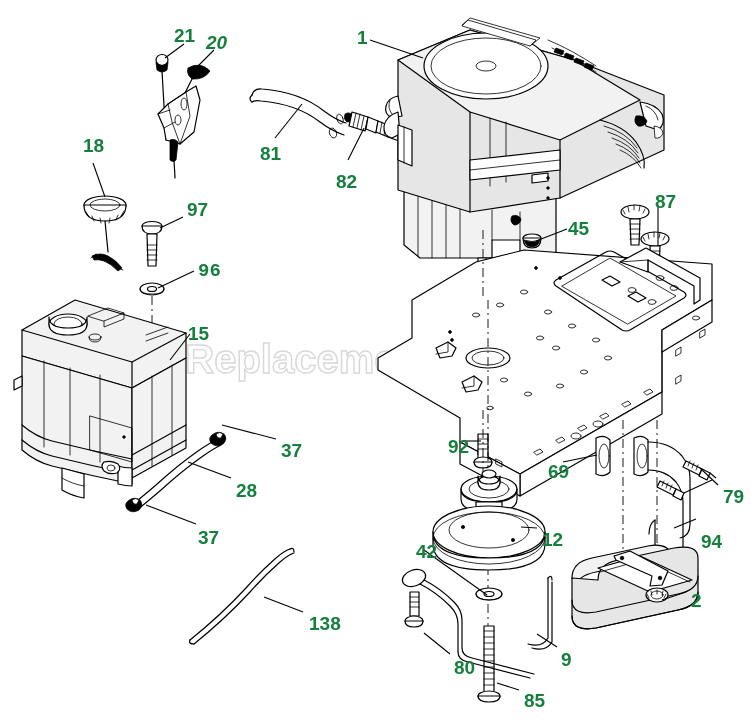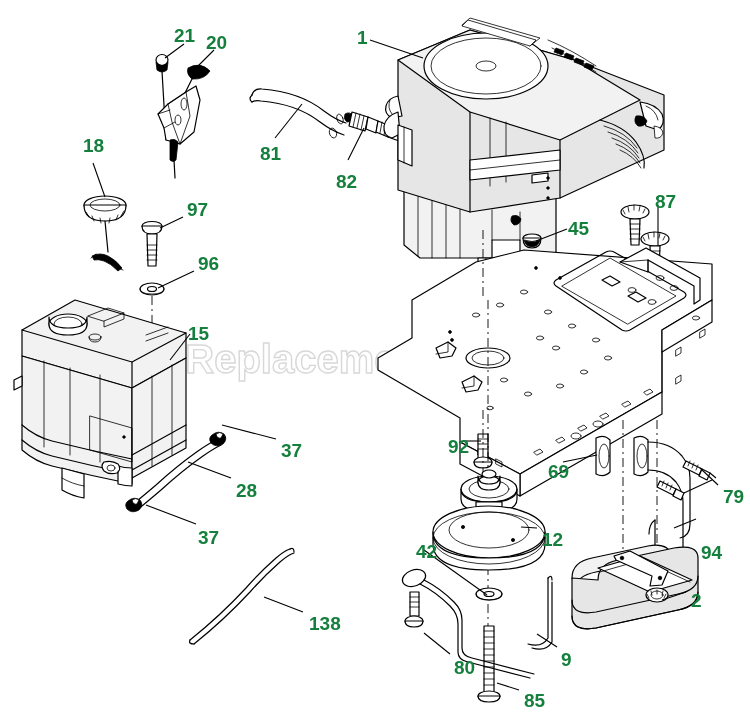"20" div.callout { font-style: none -> italic }
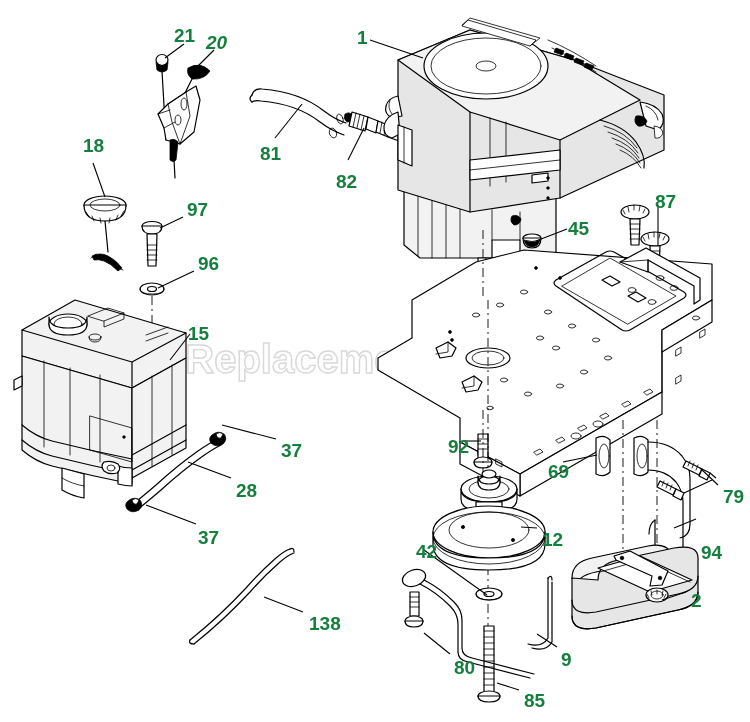"96" div.callout { font-family: none -> Liberation Mono, monospace; top: 254px -> 262px }
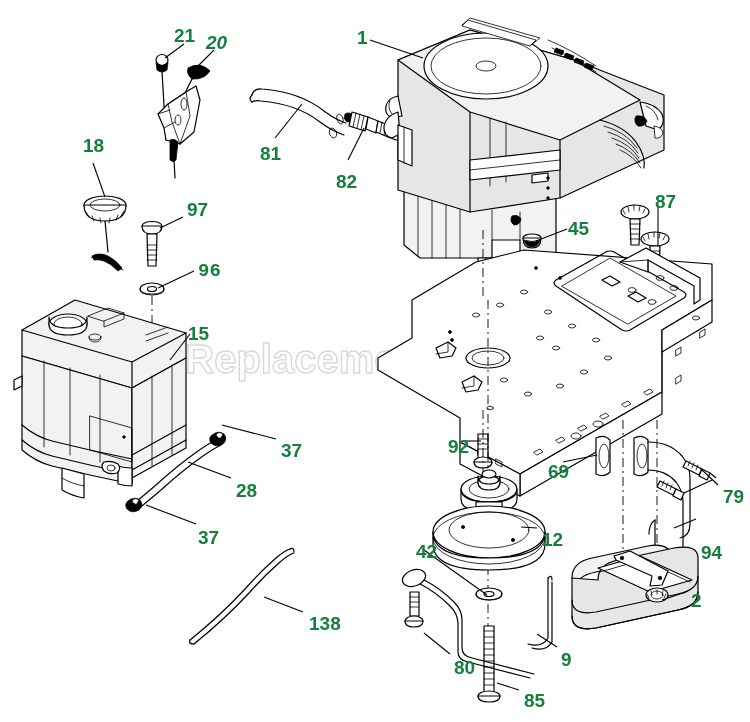"94" div.callout { top: 543px -> 532px }
